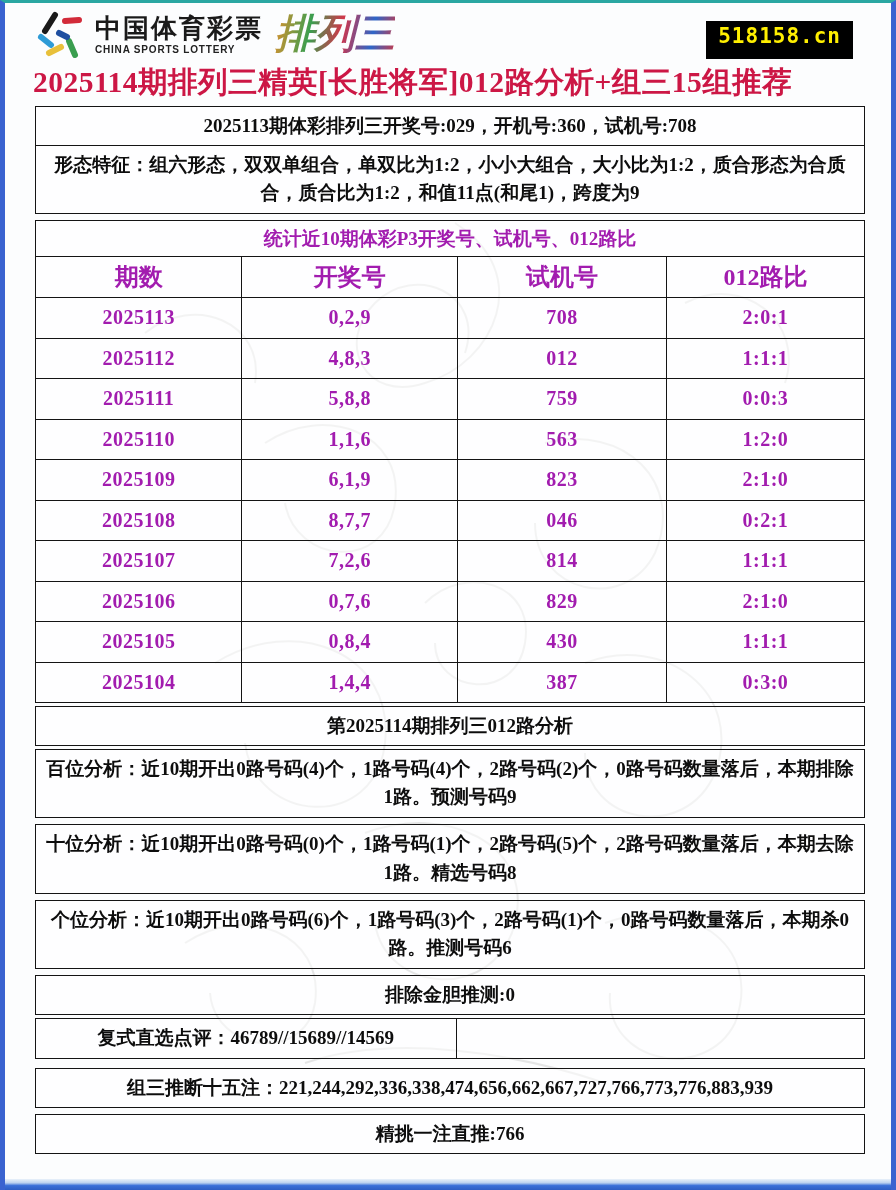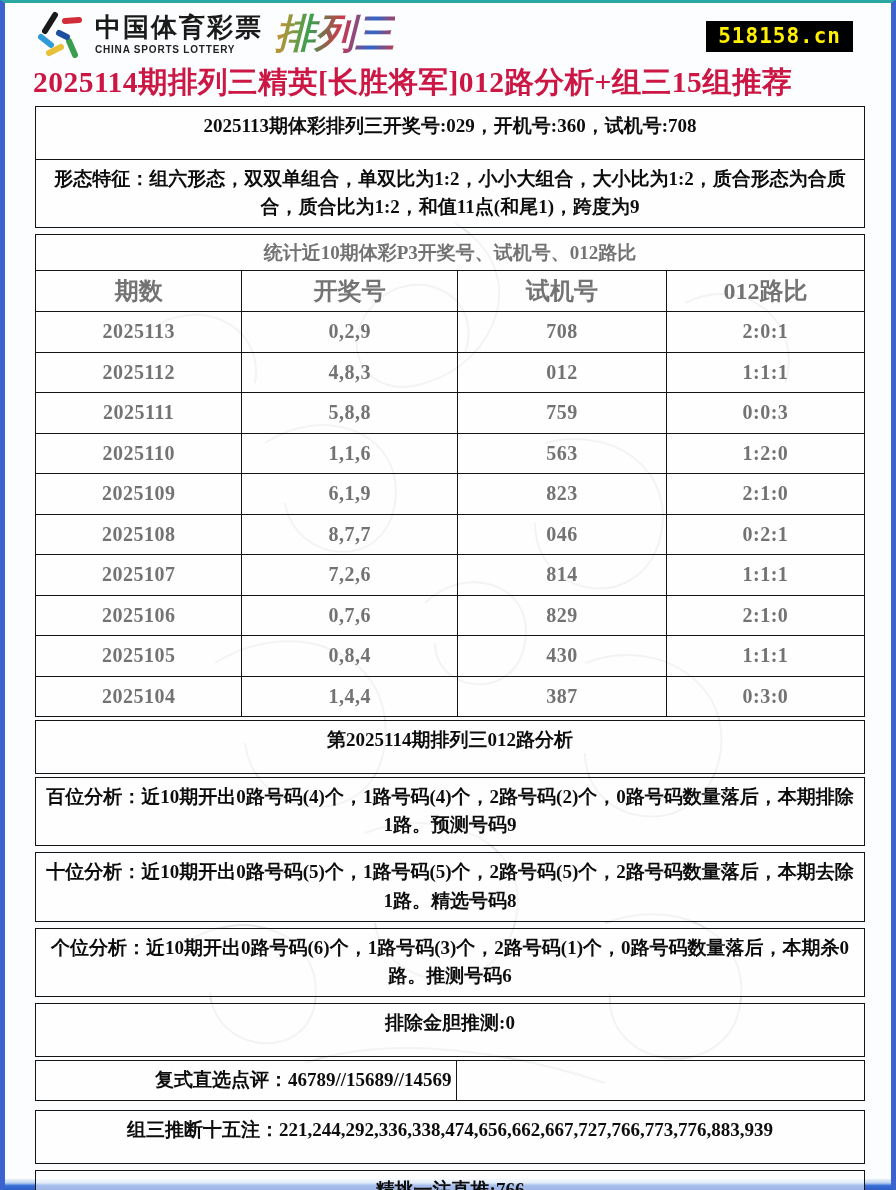"中国体育彩票" .brand-cn { font-family: Liberation Mono, monospace -> Liberation Serif, serif }
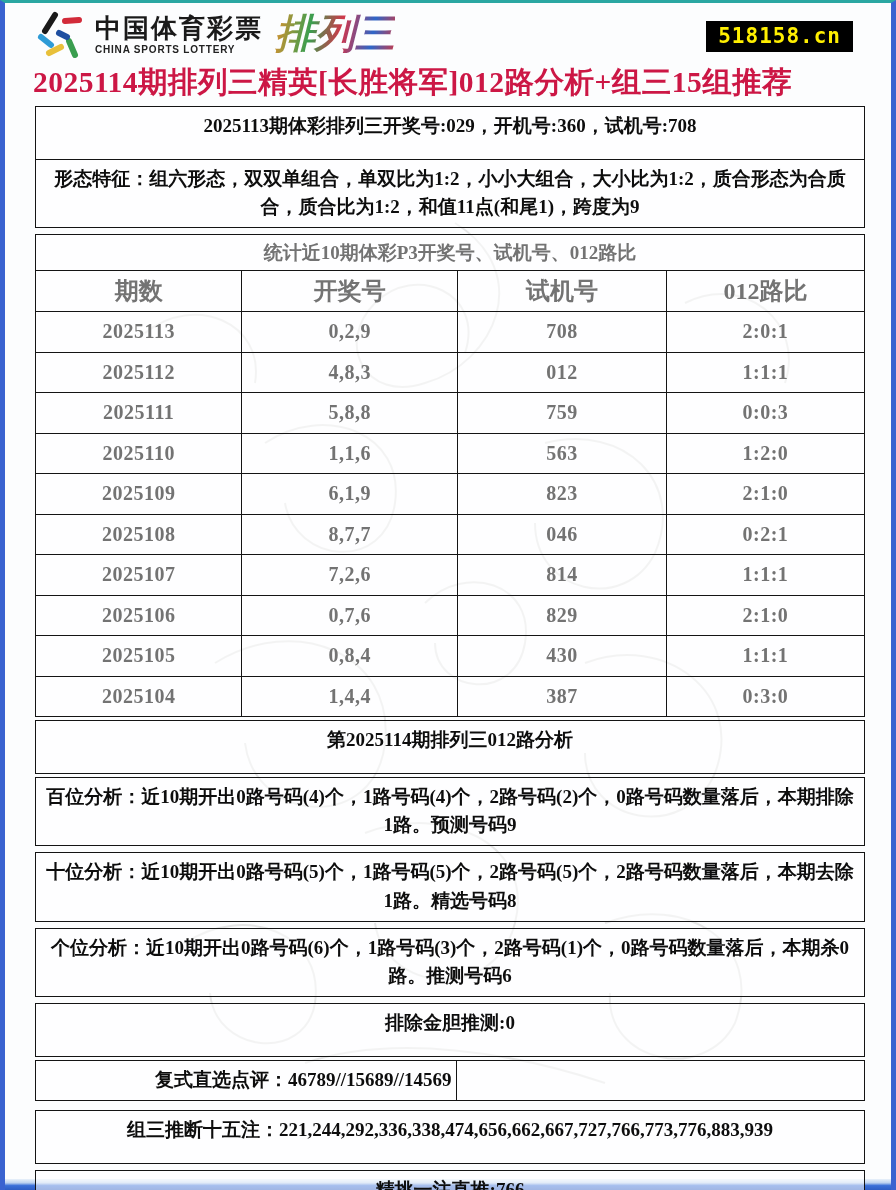"518158.cn" .site-badge { padding: 3px 12px 4px -> 3px 12px 11px }
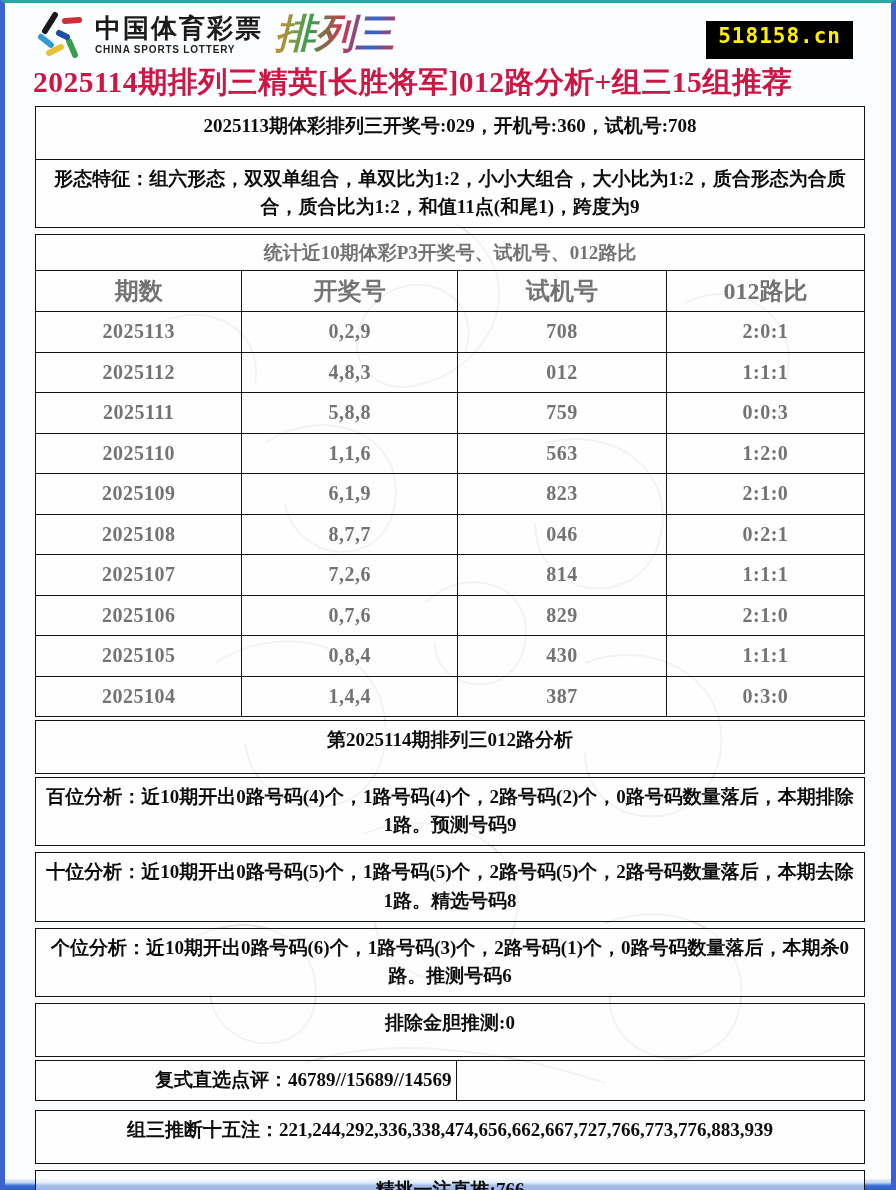"2025113期体彩排列三开奖号:029，开机号:360，试机号:708" .single { padding: 6px 8px 20px -> 6px 8px 6px }
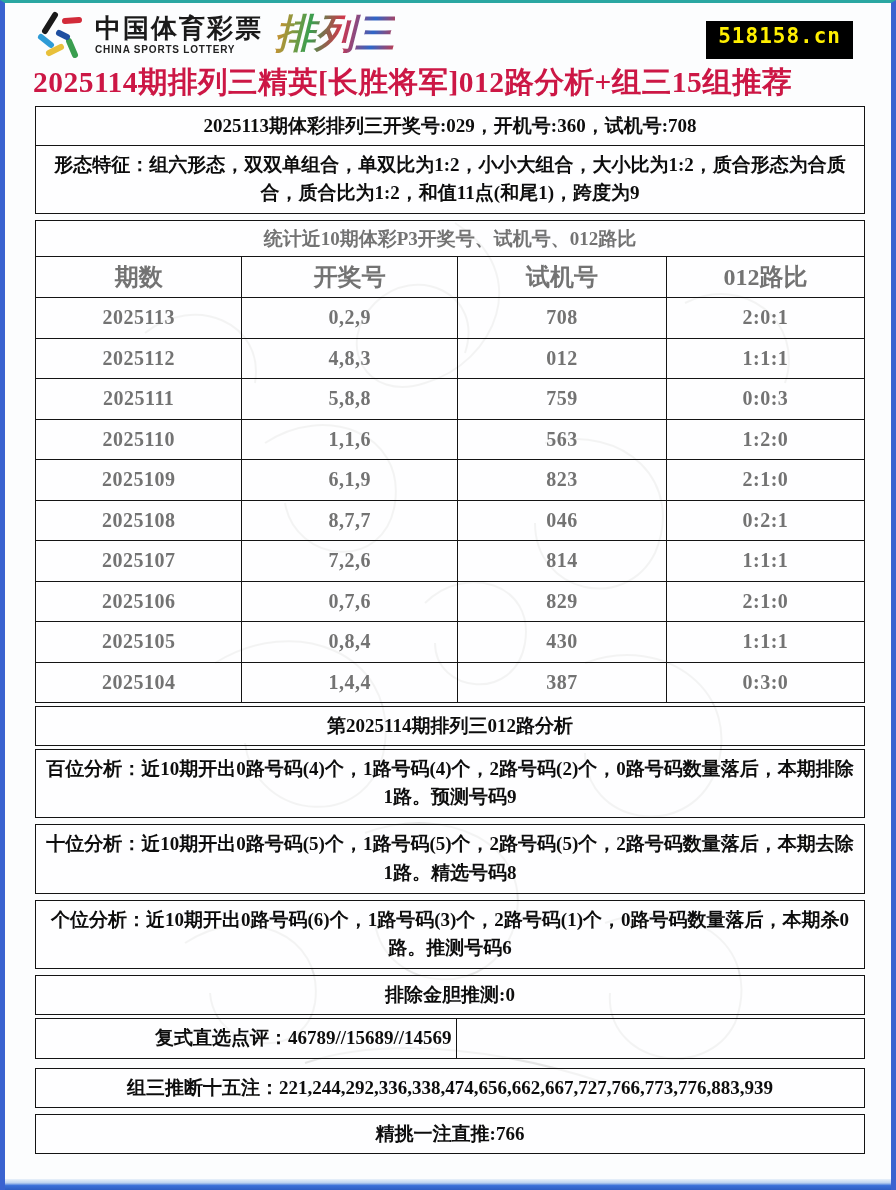"统计近10期体彩P3开奖号、试机号、012路比" table.stats td, table.stats th { color: #737373 -> #a21caf }
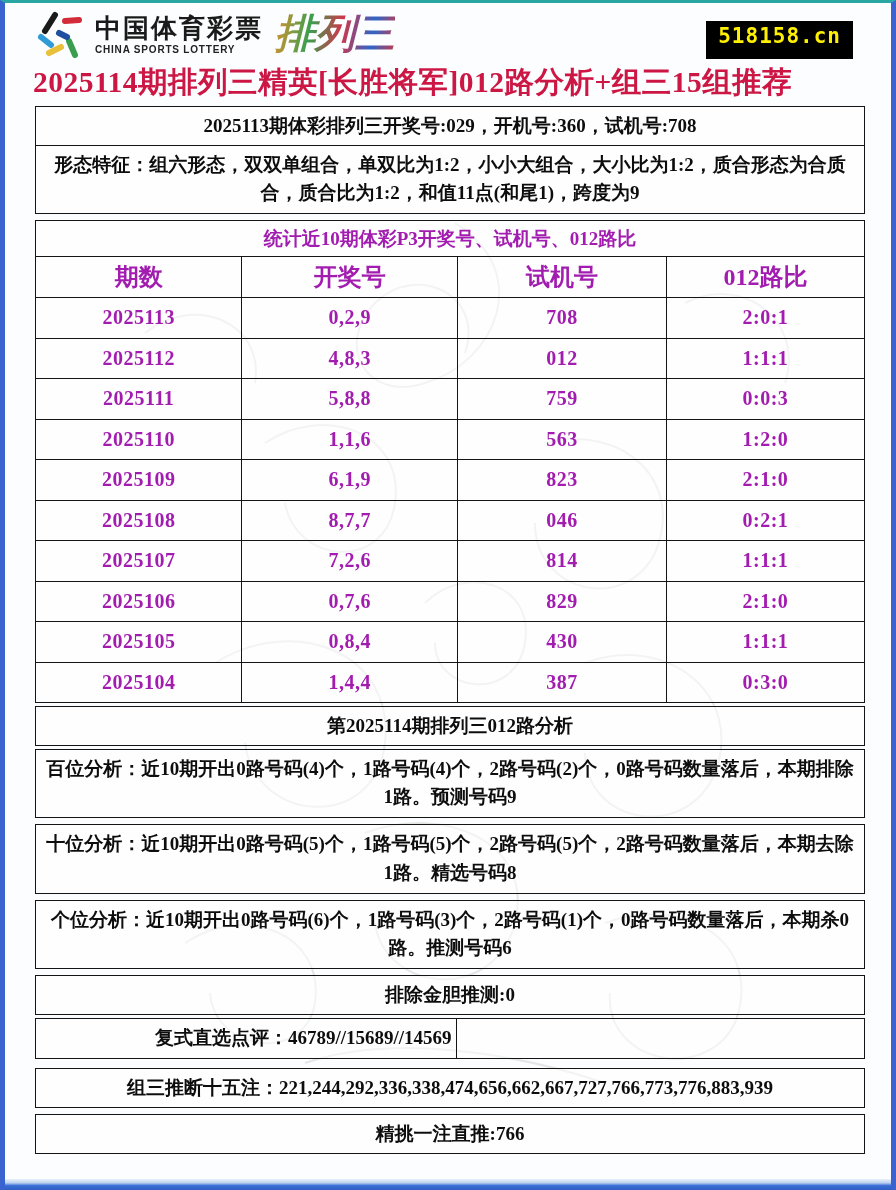"十位分析：近10期开出0路号码(5)个，1路号码(5)个，2路号码(5)个，2路" div.box { text: 5)个，1路号码(5 -> 0)个，1路号码(1 }
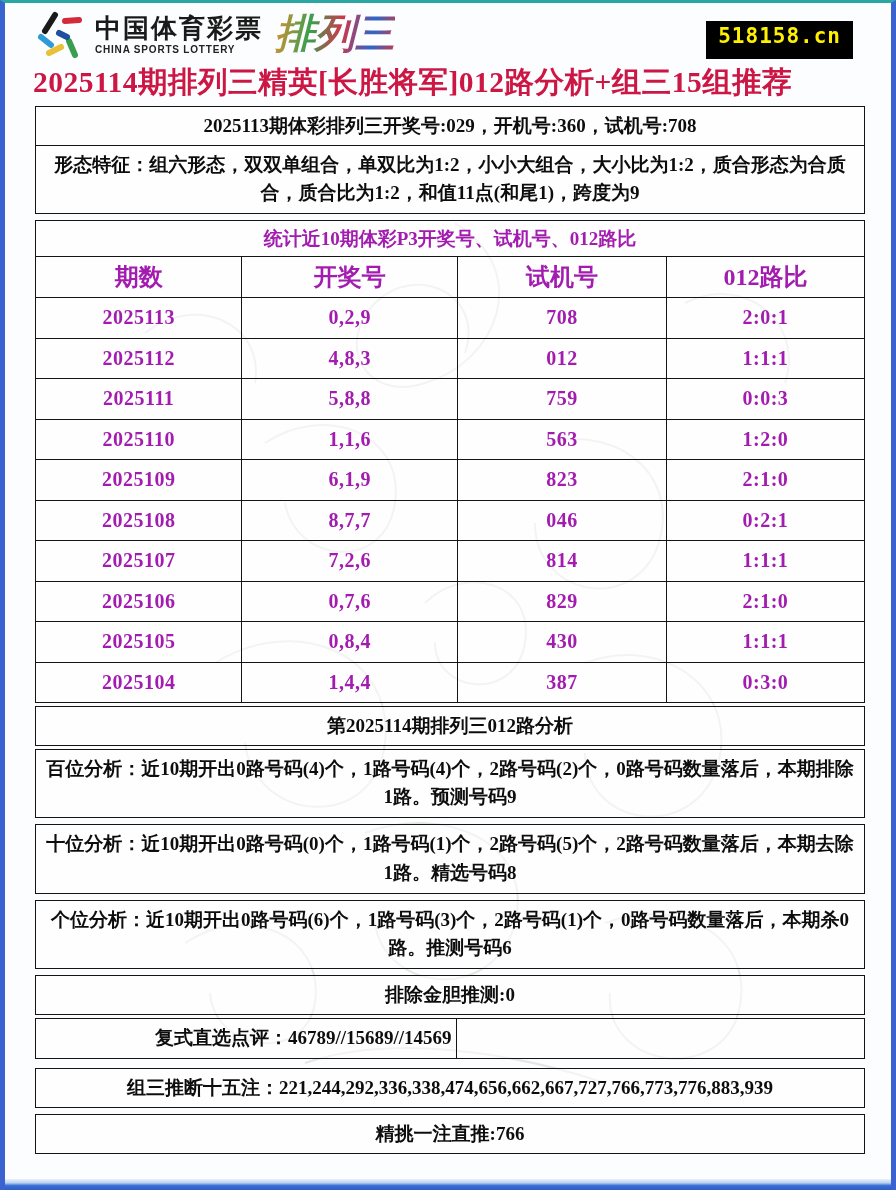"复式直选点评：46789//15689//14569" .duo .cell-l { text-align: right -> center }
